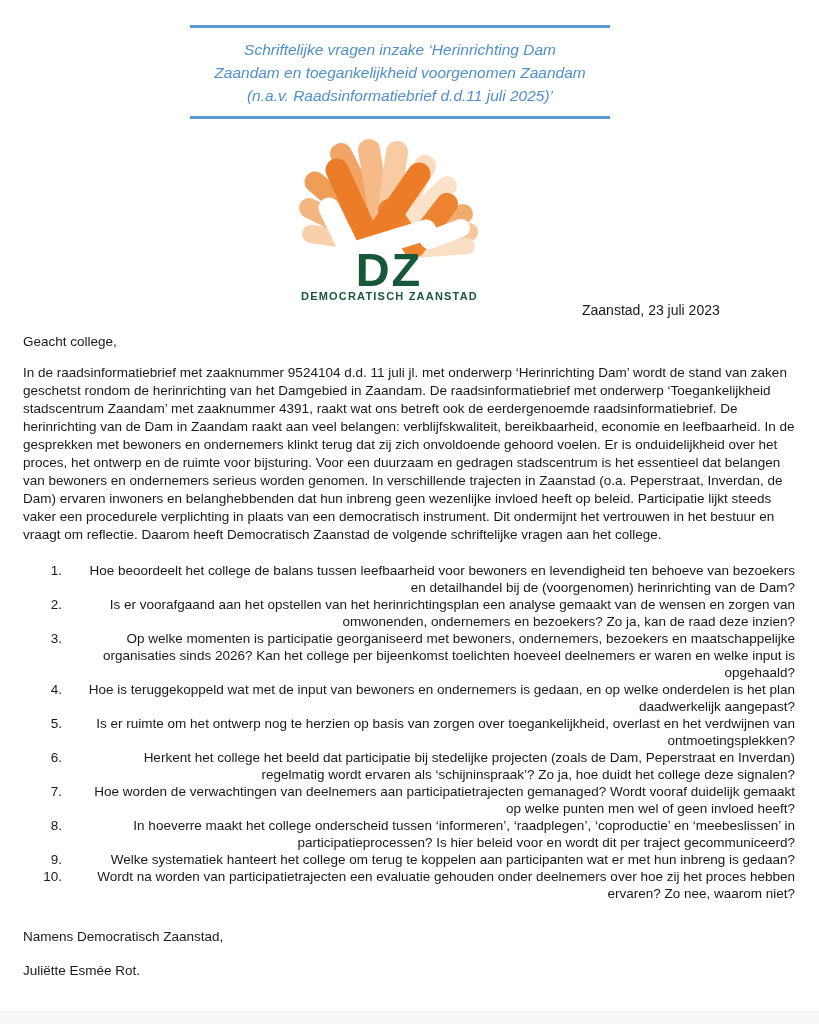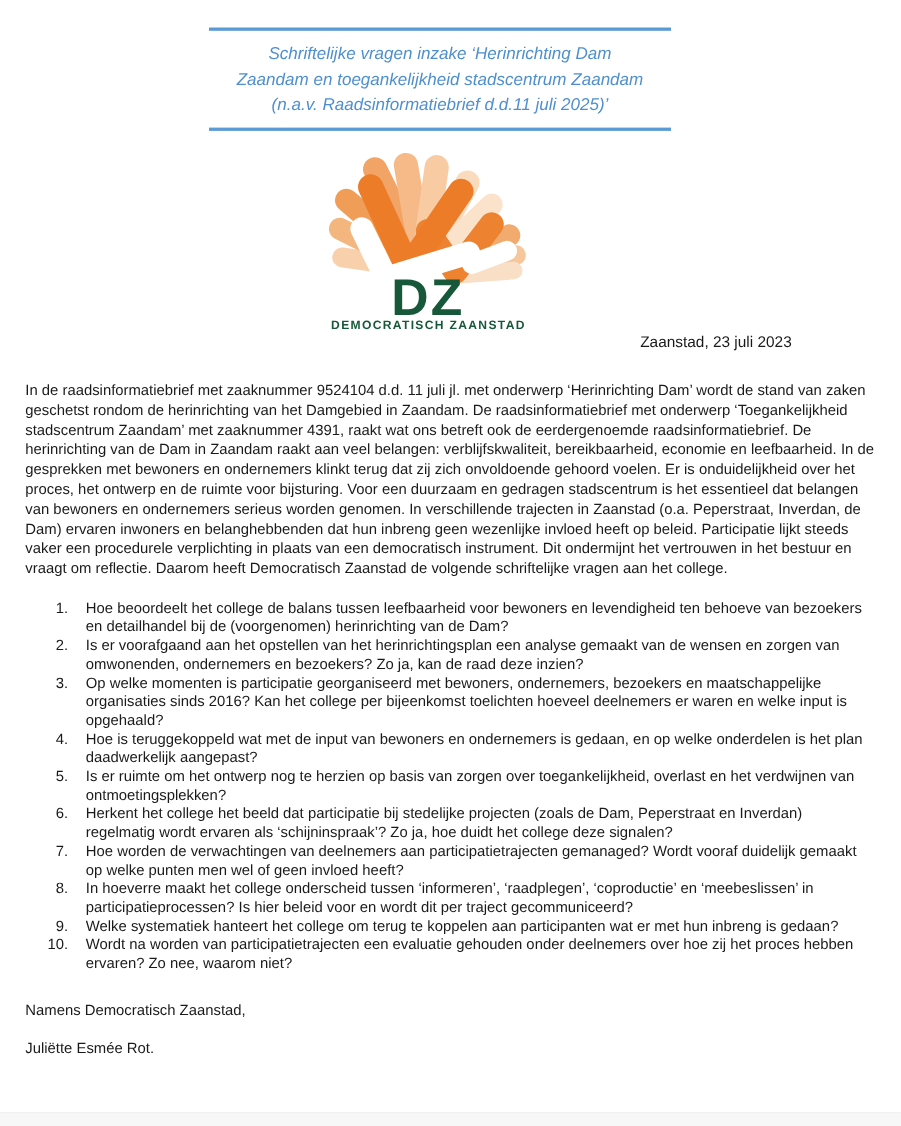"Zaandam en toegankelijkheid stadscentrum" span { text: stadscentrum -> voorgenomen }
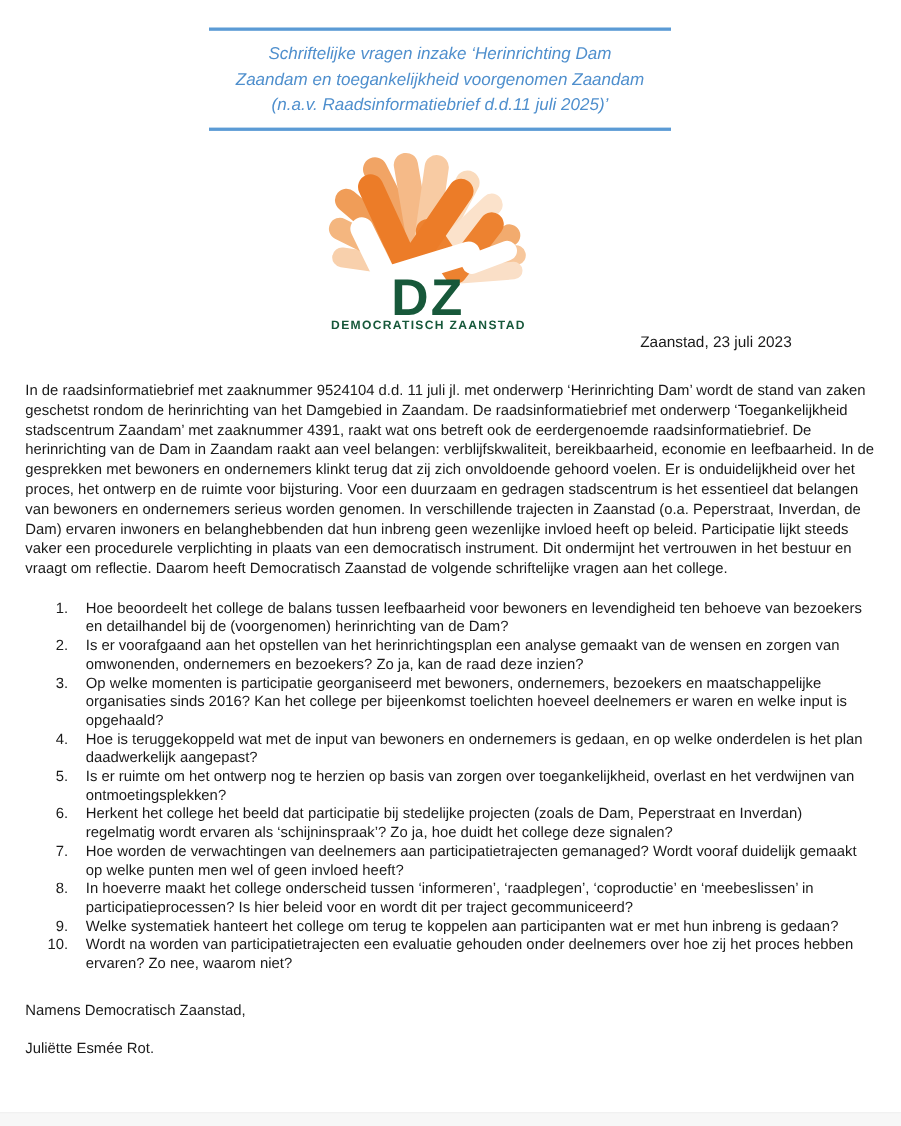"Geacht college," p.salutation { html: none -> <p>Geacht college,</p> }
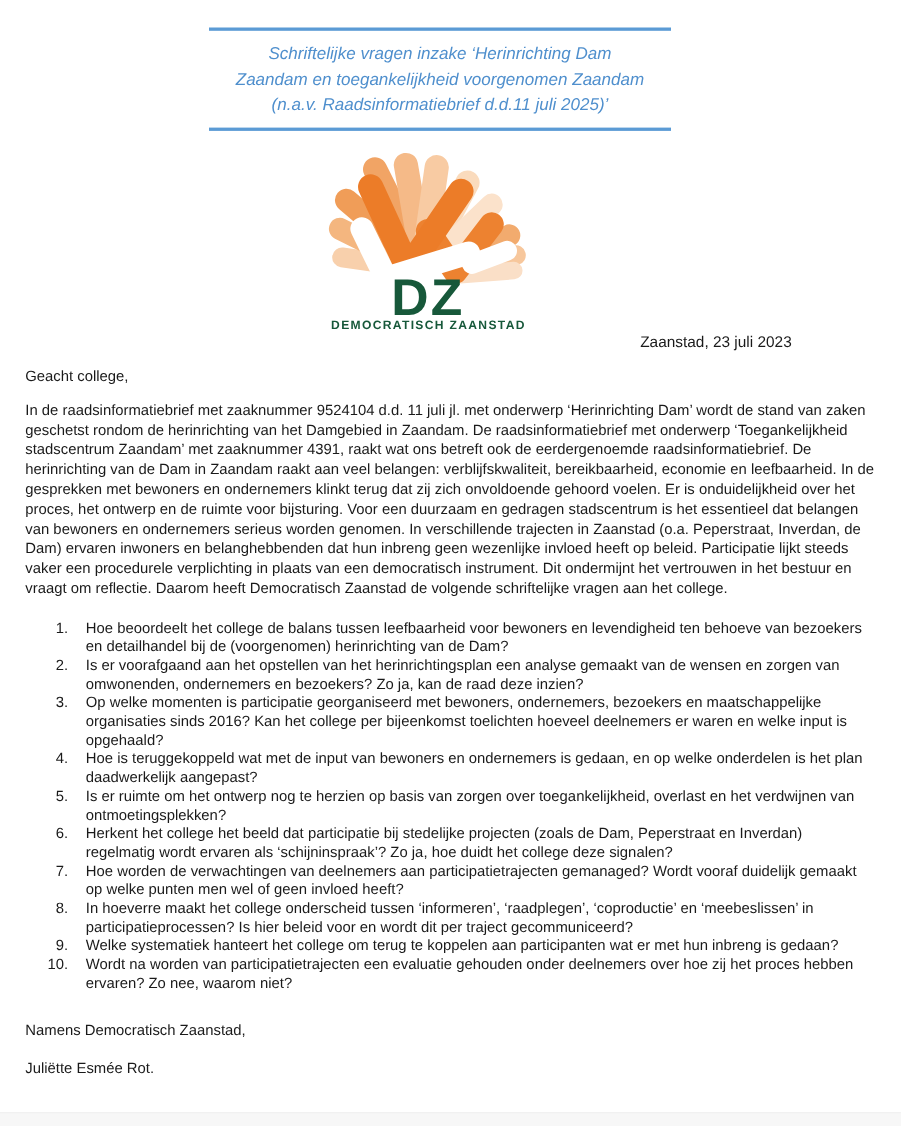"Hoe beoordeelt het college de" ol.questions li { text-align: none -> right }
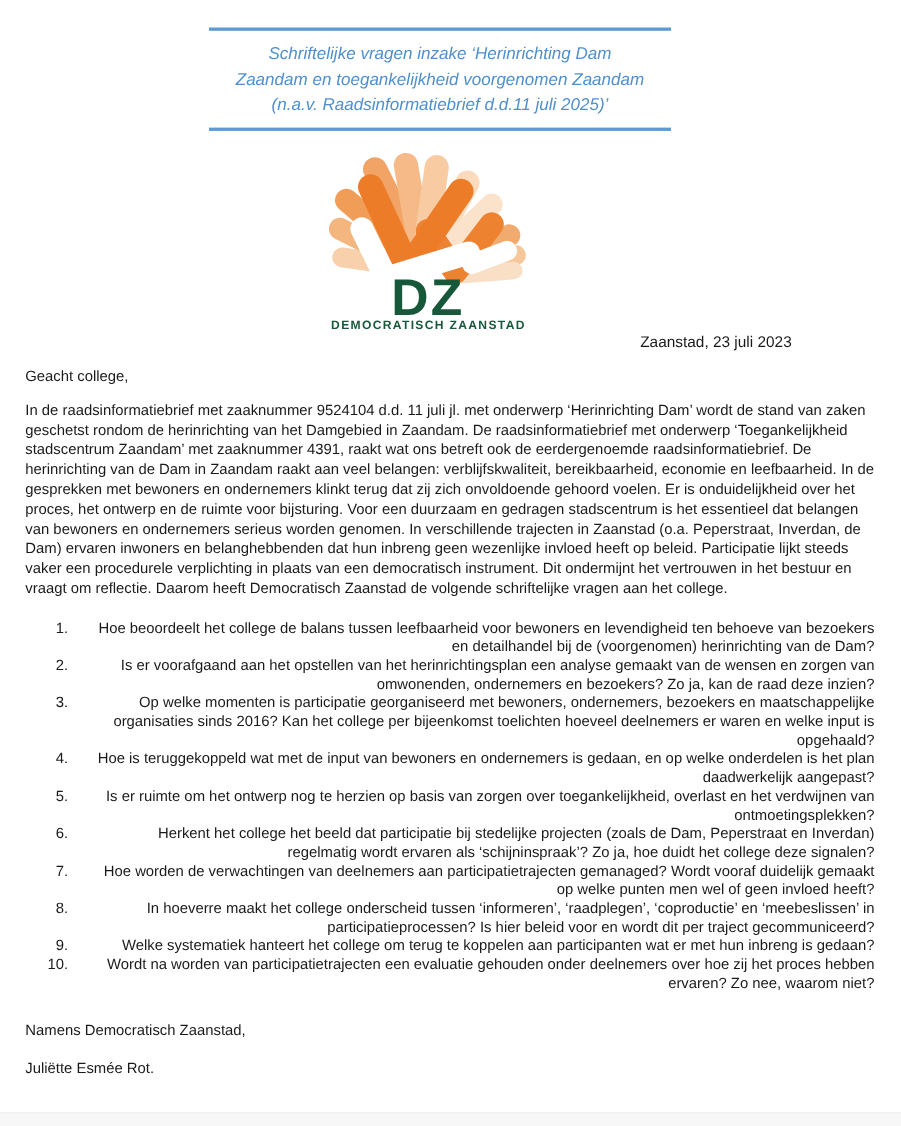"Op welke momenten is participatie" li { text: 2016 -> 2026 }
